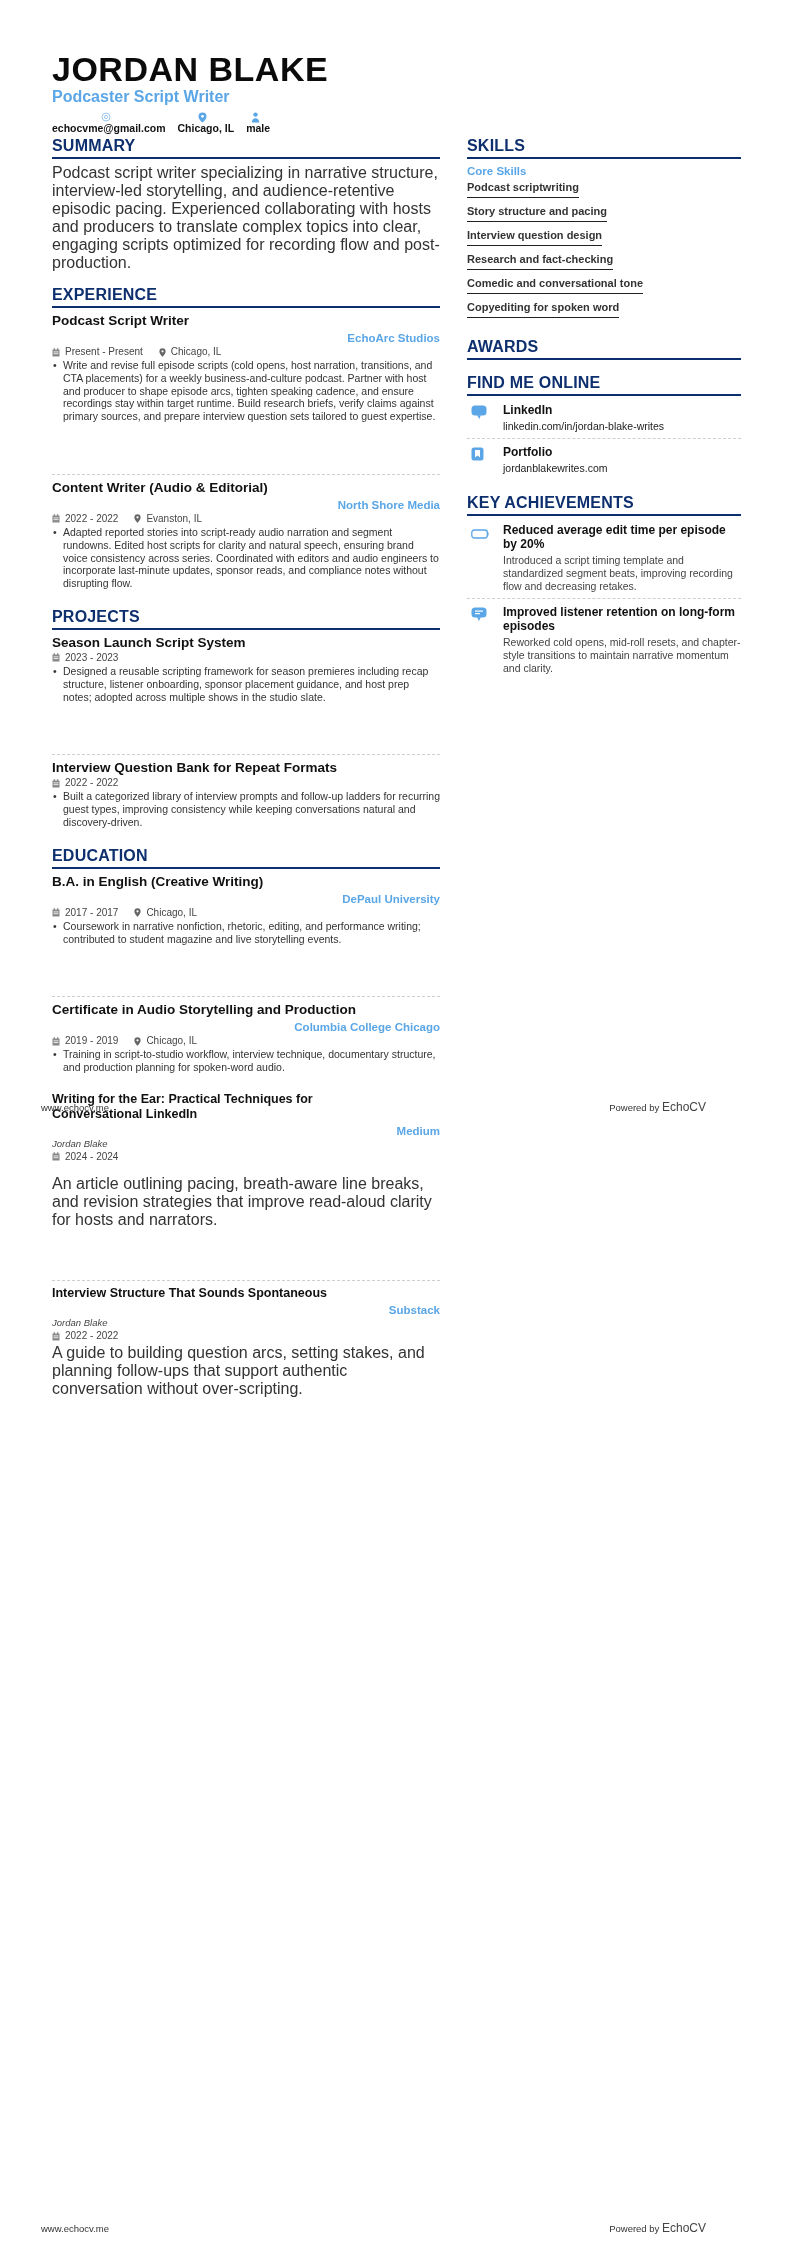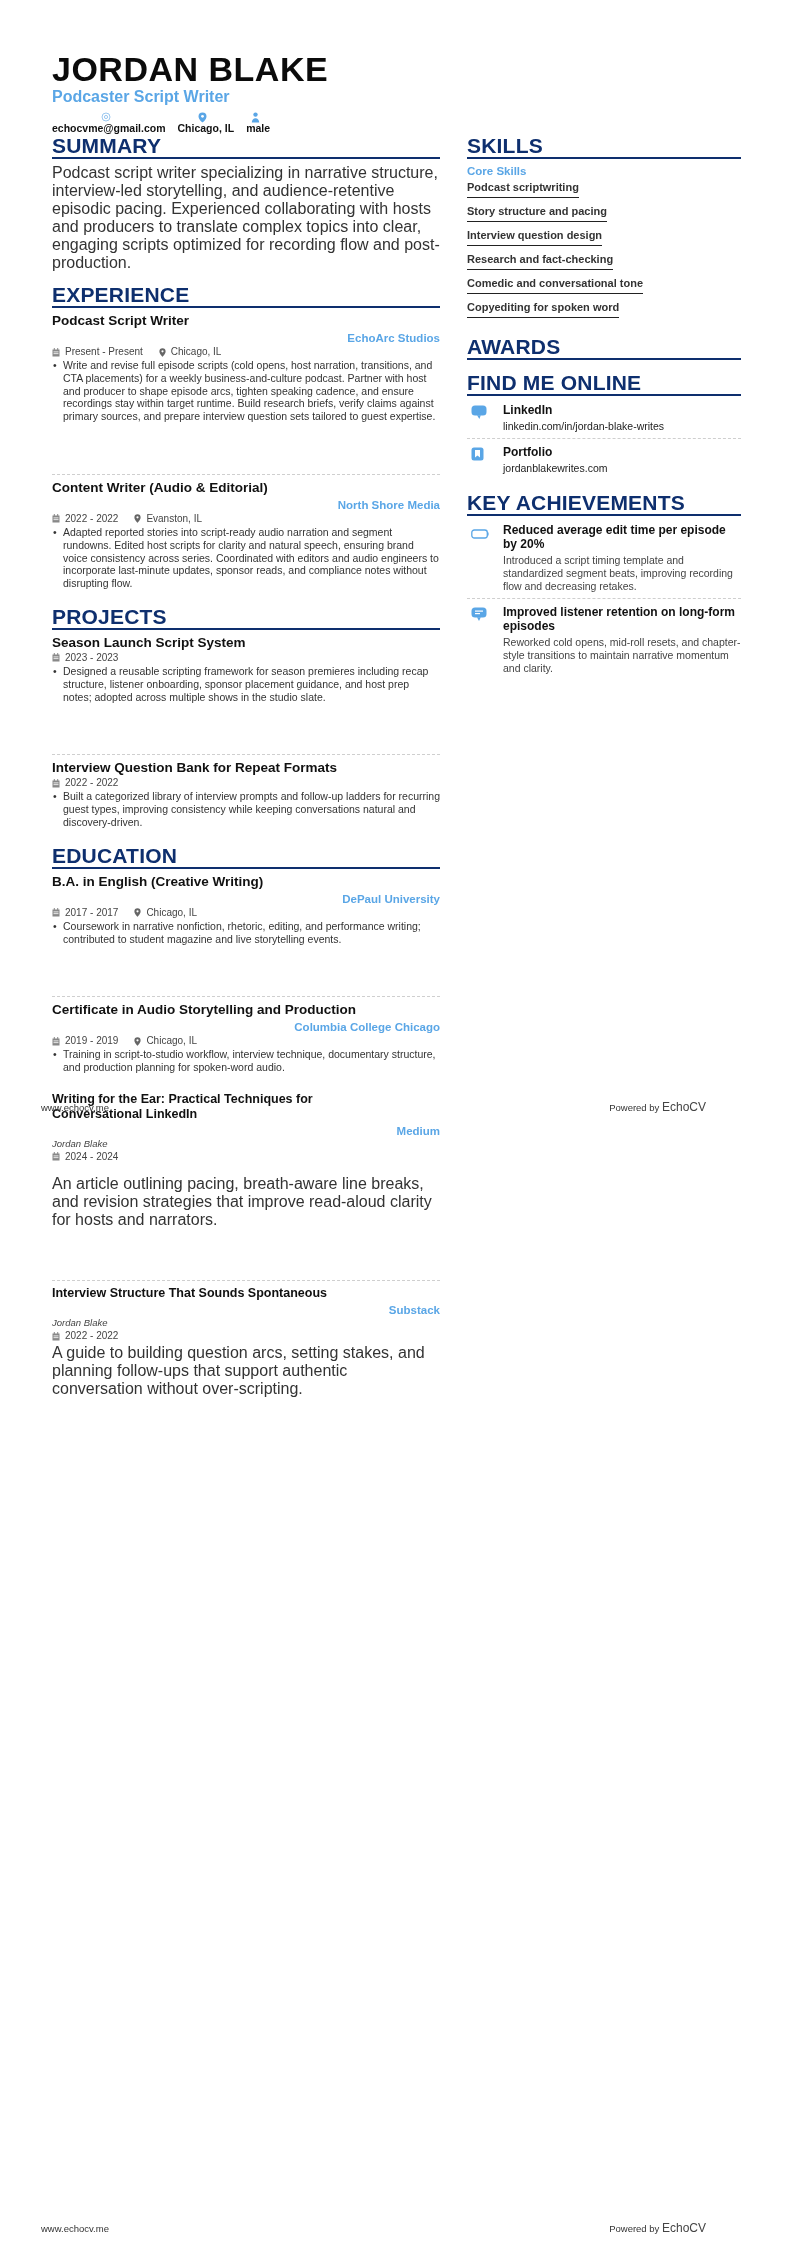"SUMMARY" .section-title { font-size: 21px -> 16px }
